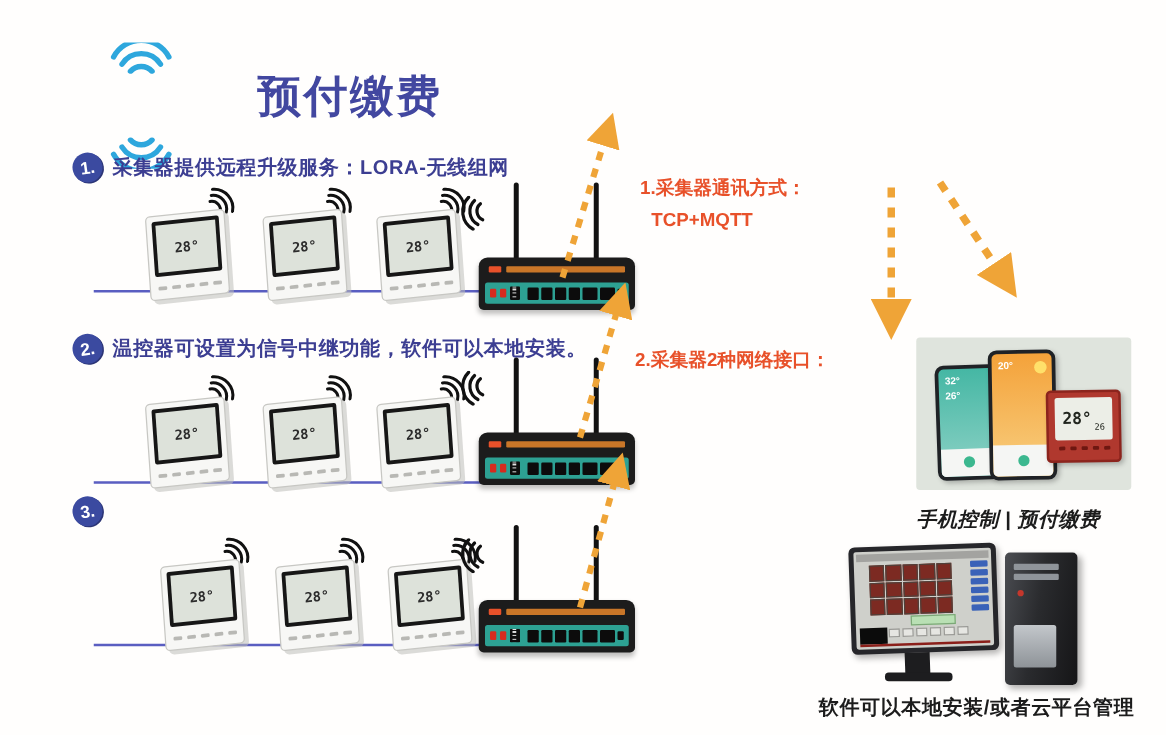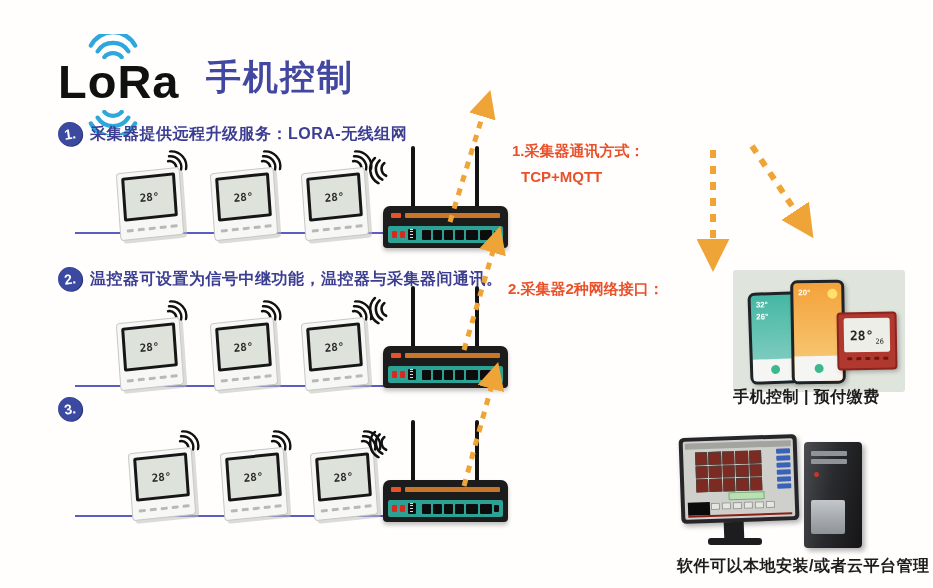"LoRa" div.brand { html: <div>LoRa</div> -> none }
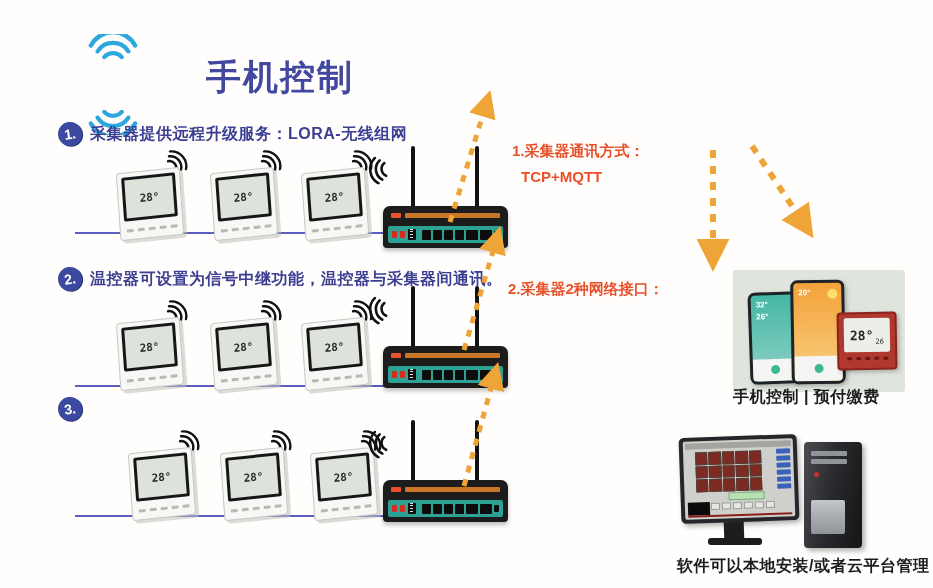"手机控制" div.logo-title { text: 手机控制 -> 预付缴费 }
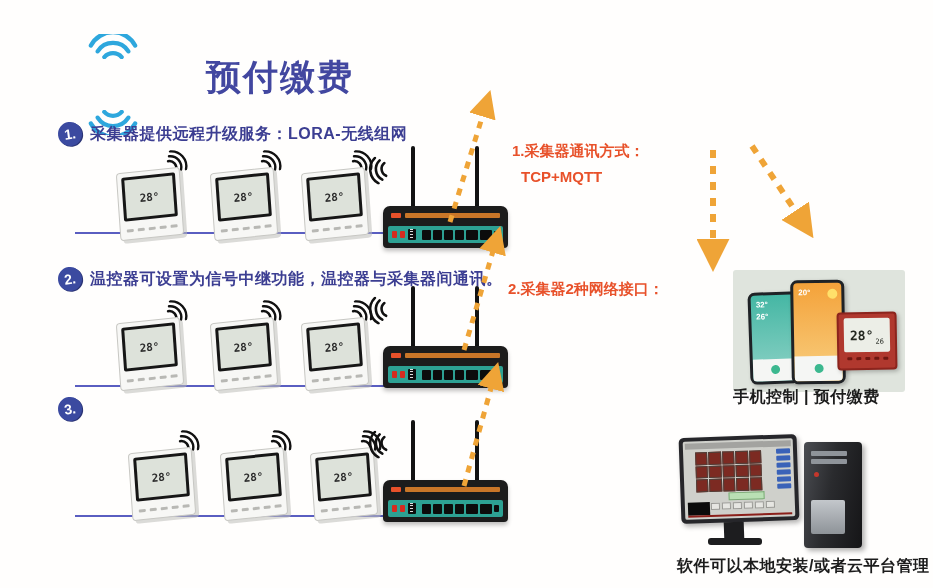"温控器可设置为信号中继功能，温控器与采集器间通讯。" span.step-text { text: 温控器与采集器间通讯 -> 软件可以本地安装 }
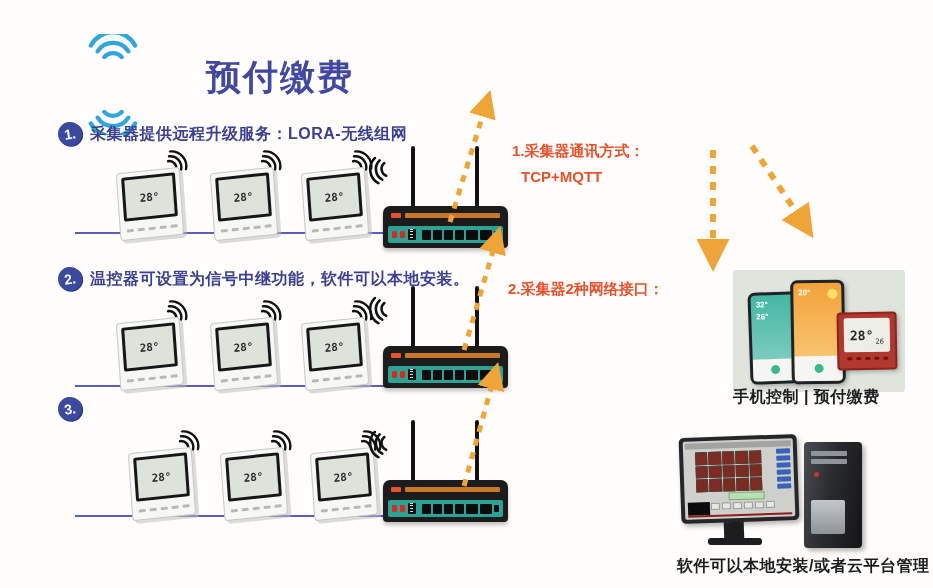"手机控制 | 预付缴费" div.caption { font-style: none -> italic; top: 387px -> 406px }
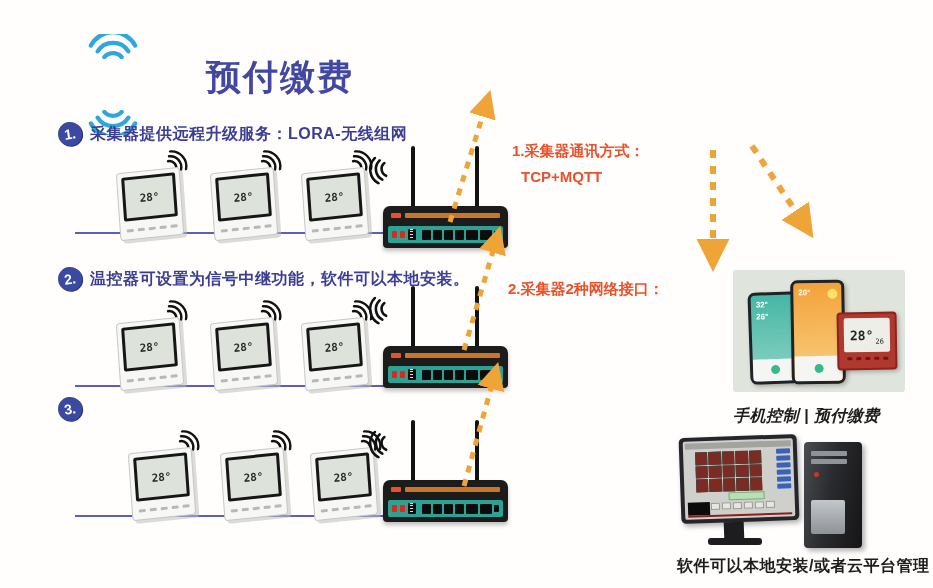"软件可以本地安装/或者云平台管理" div.caption { left: 677px -> 655px }
